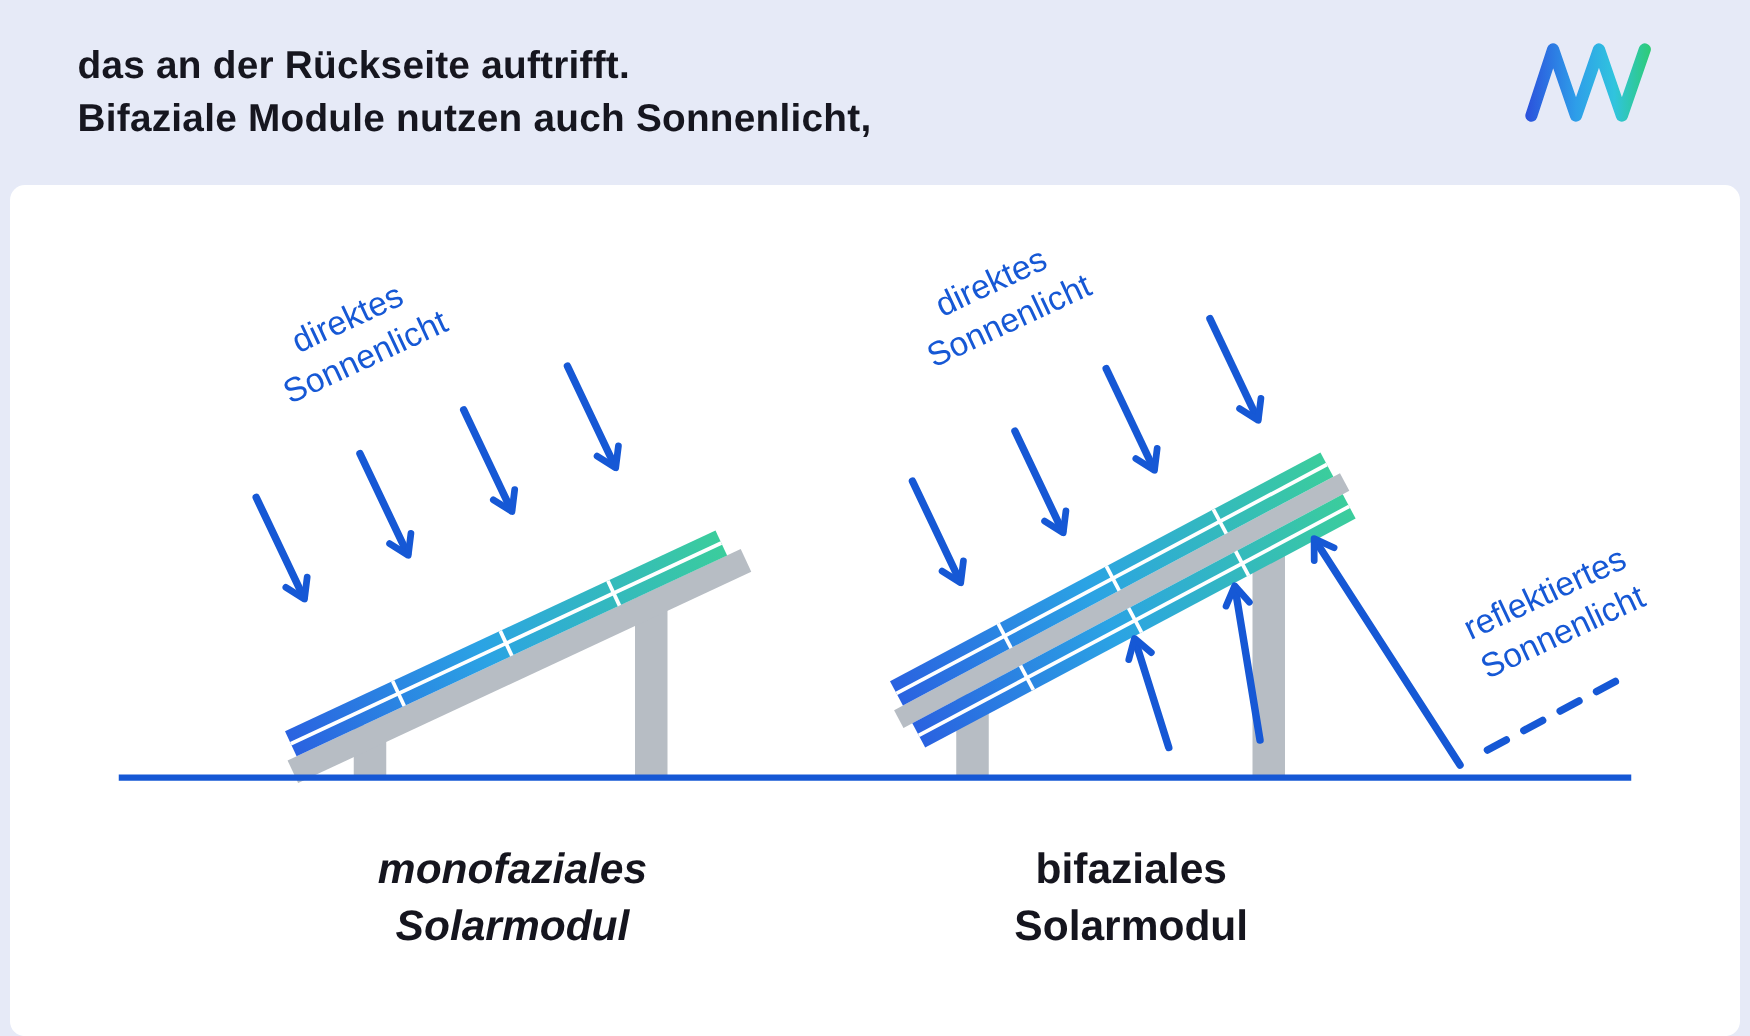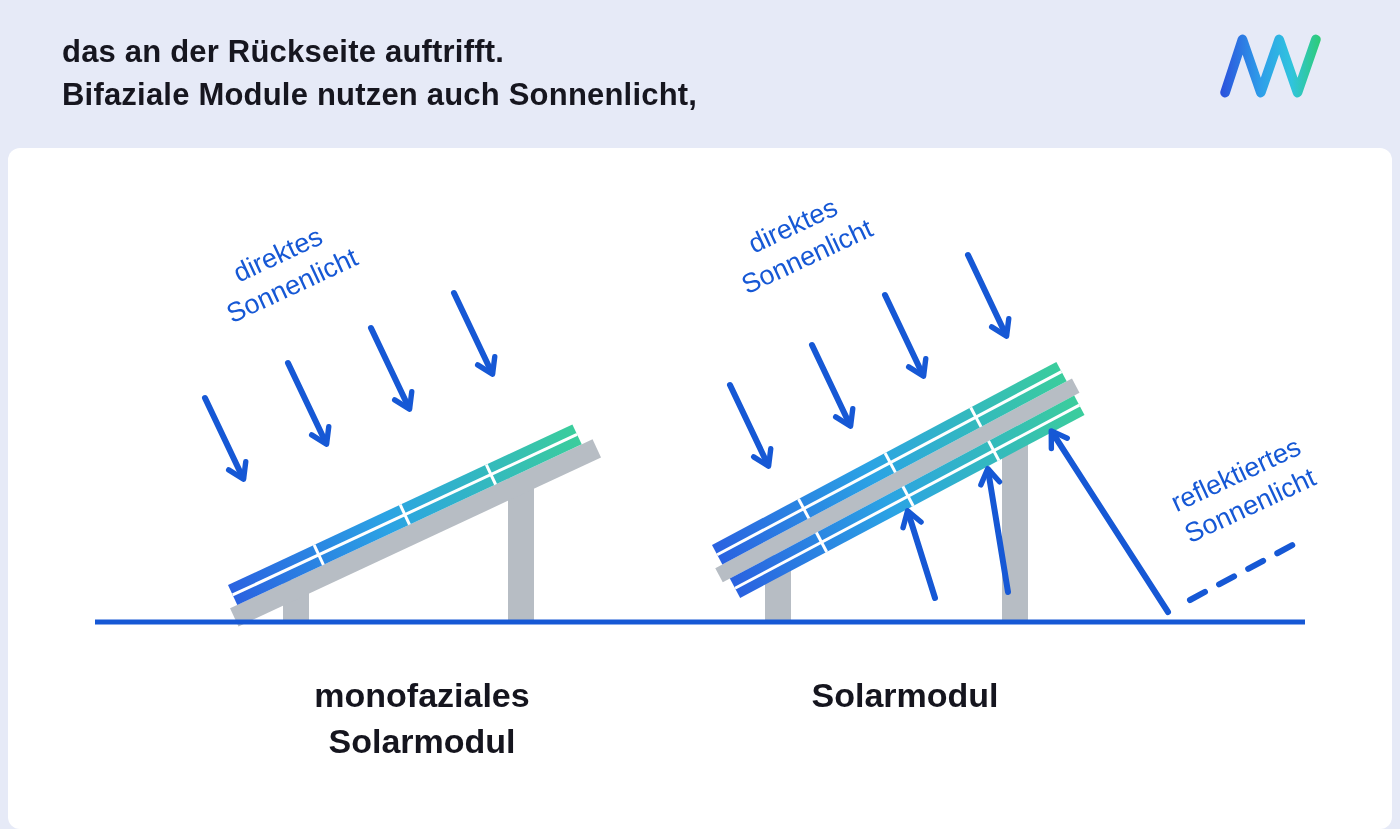"monofaziales" .caption.left { font-style: none -> italic; left: 204px -> 192px }
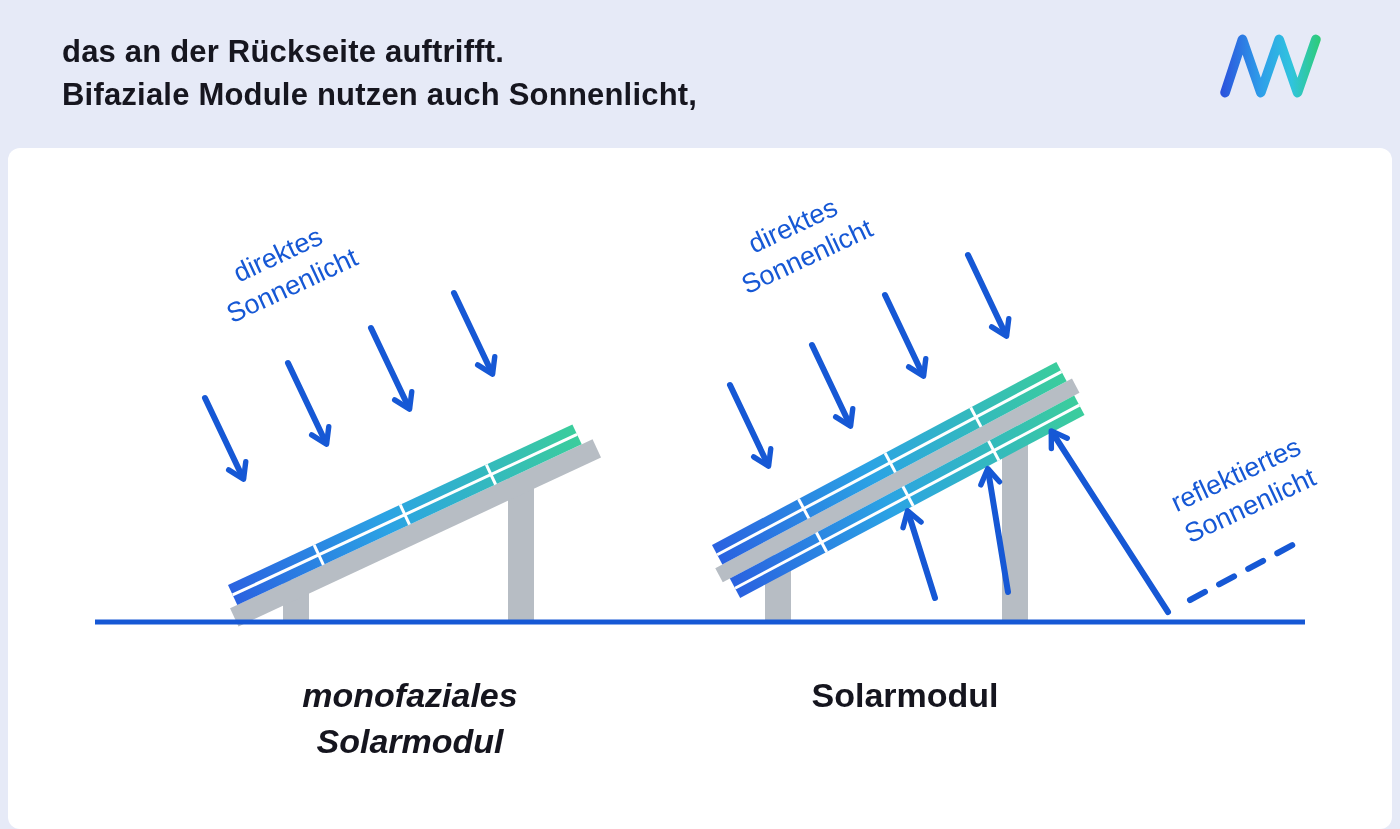"bifaziales" span.line { html: none -> <span>bifaziales</span> }
